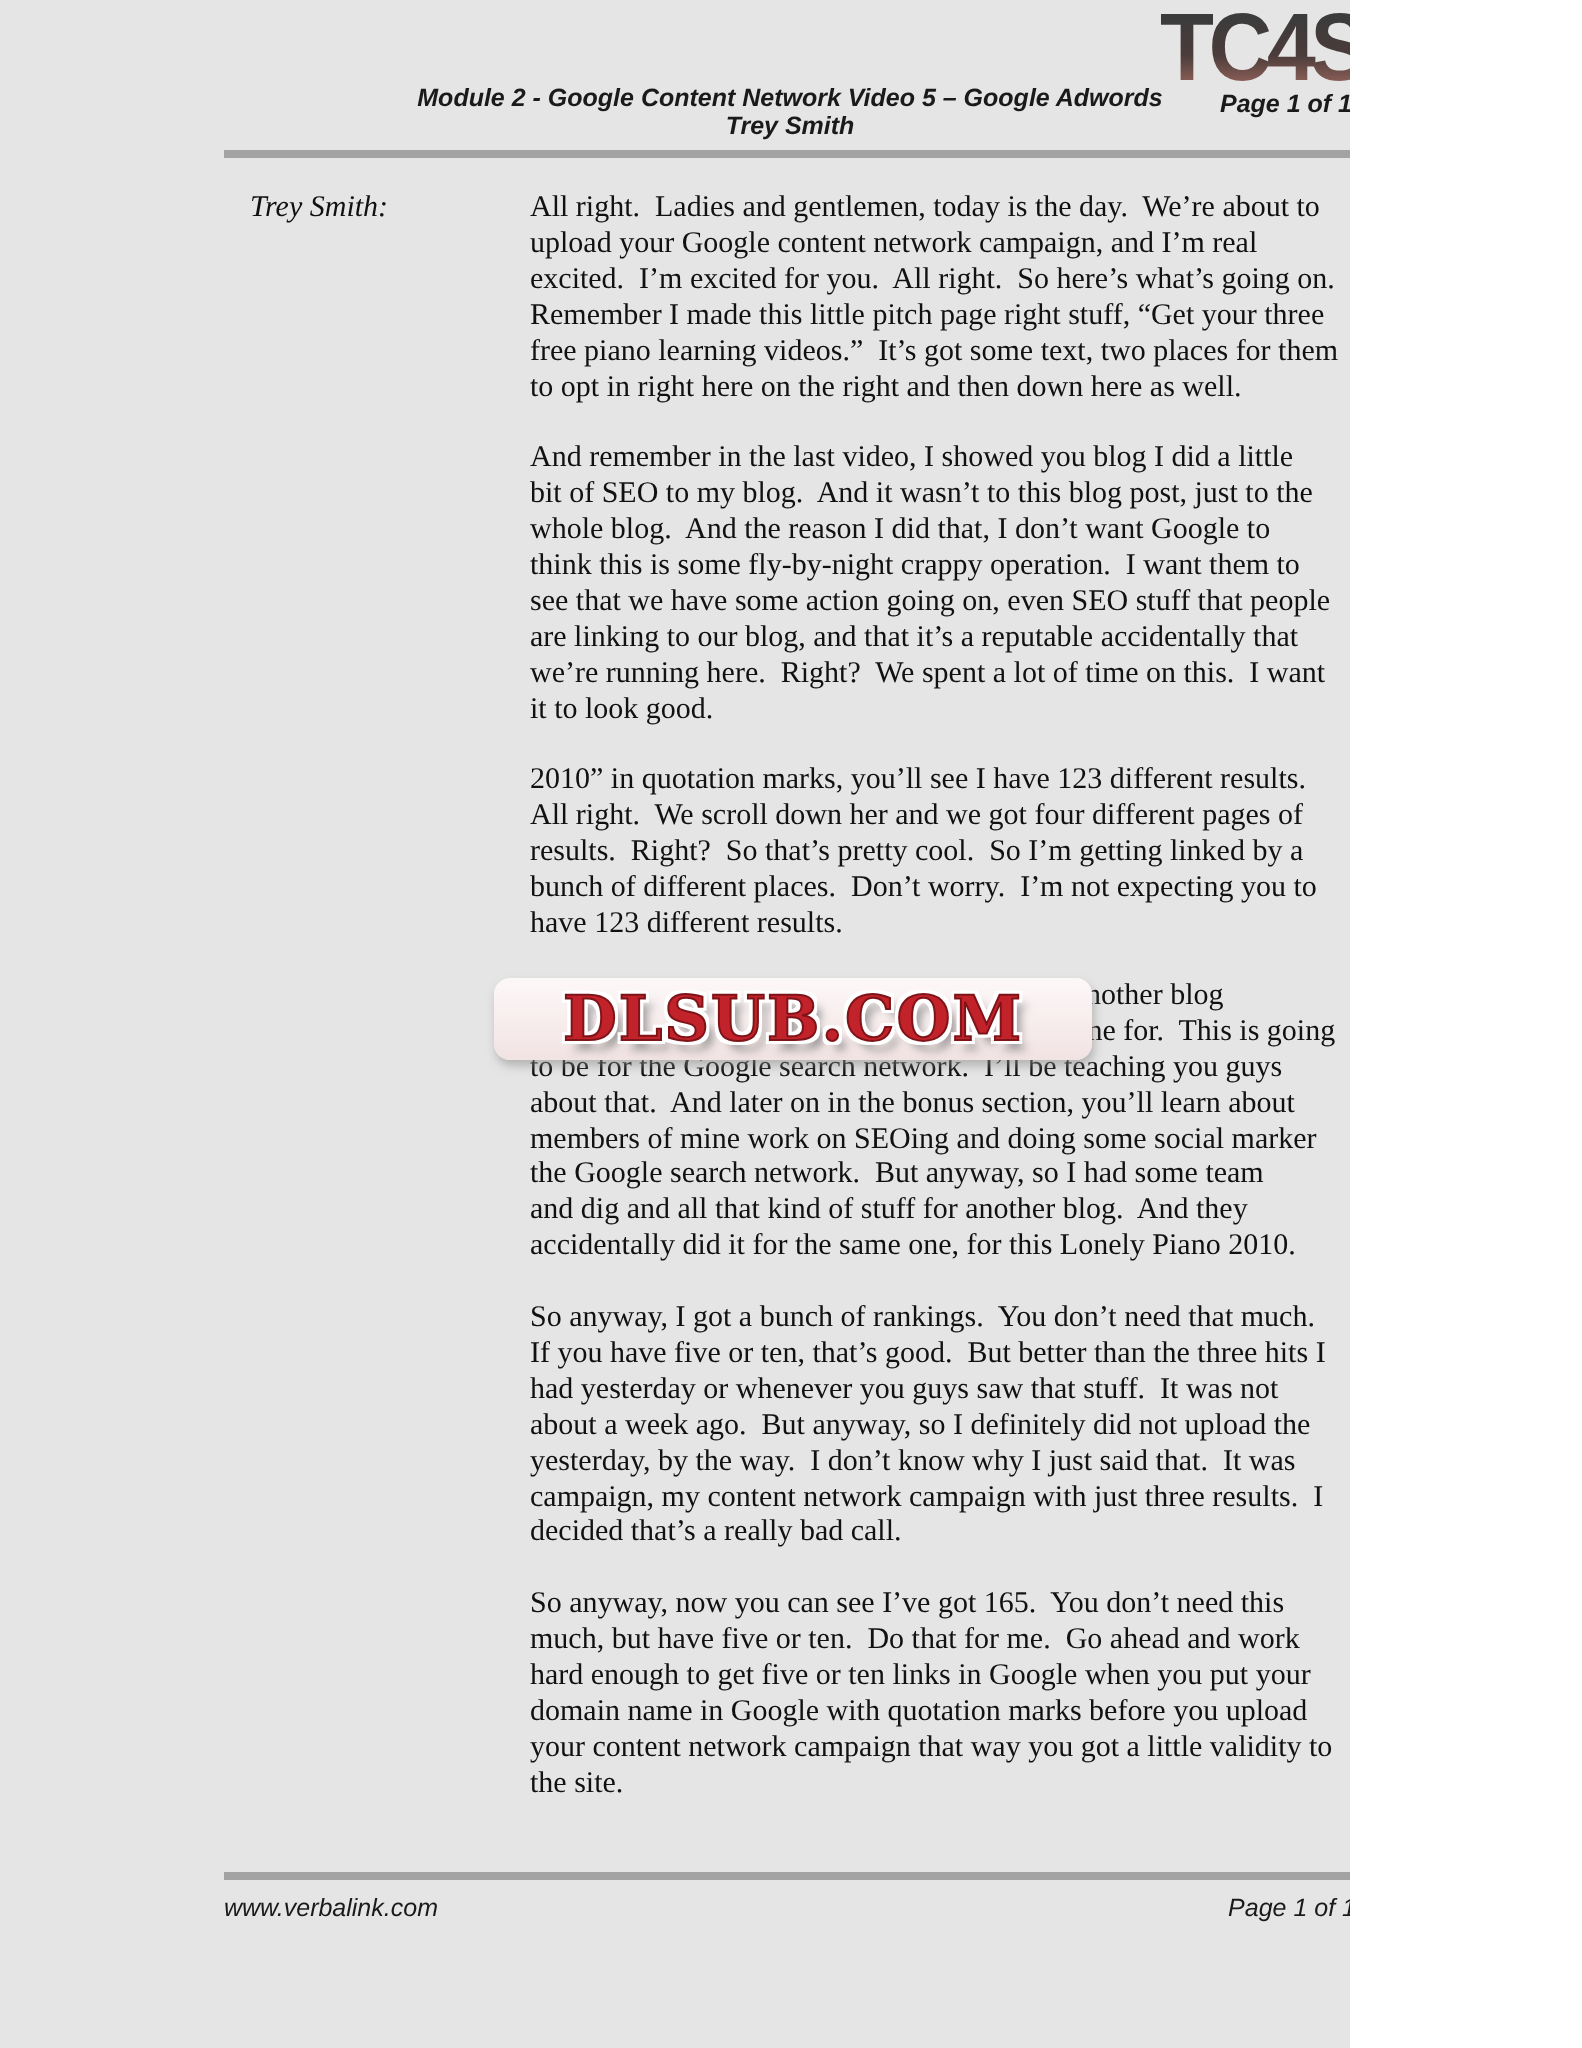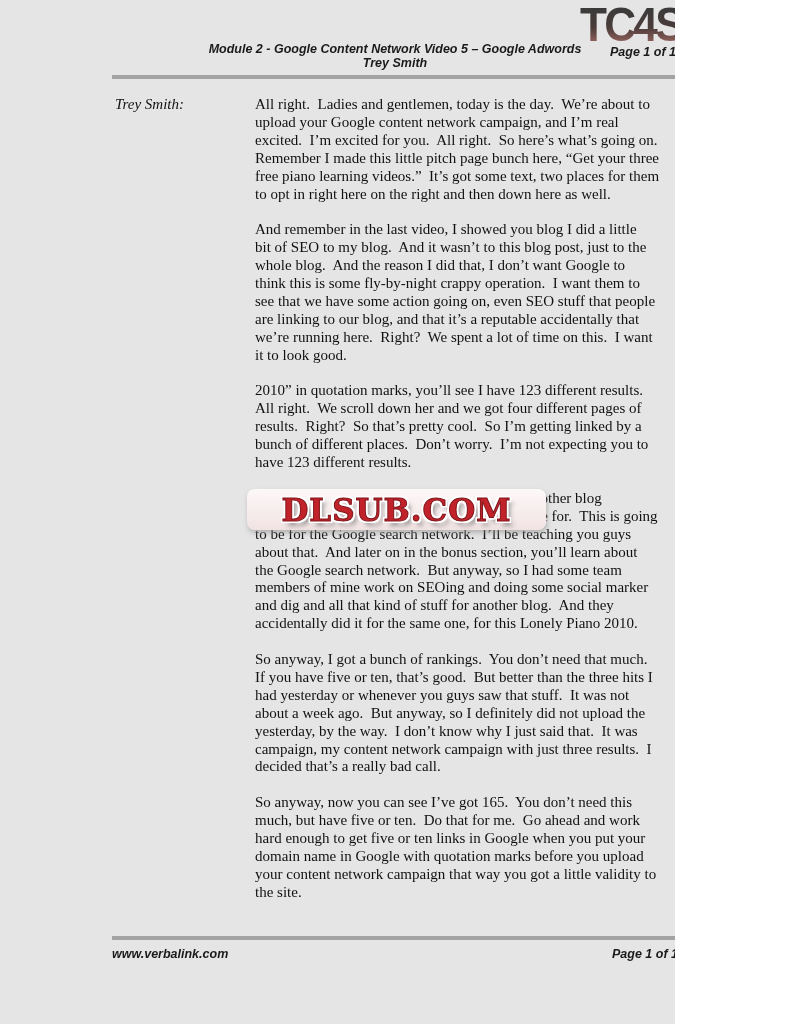"Trey Smith:" .body-block { left: 115px -> 125px }
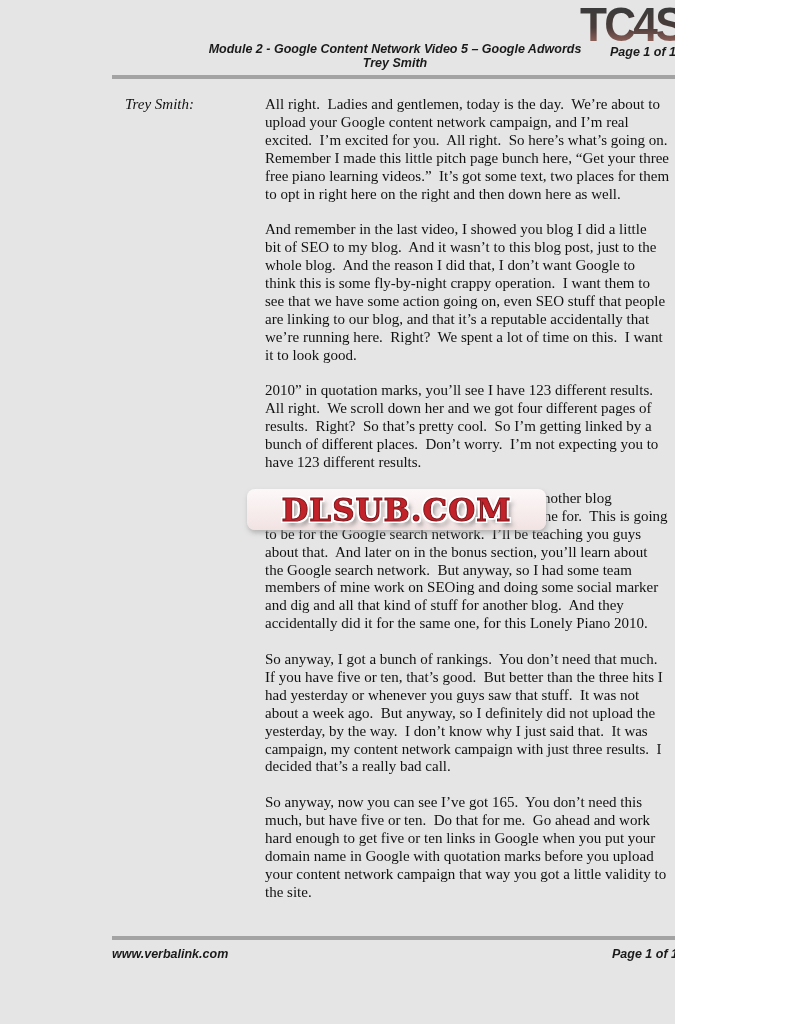"Remember I made this little" div.tline { text: bunch here -> right stuff }
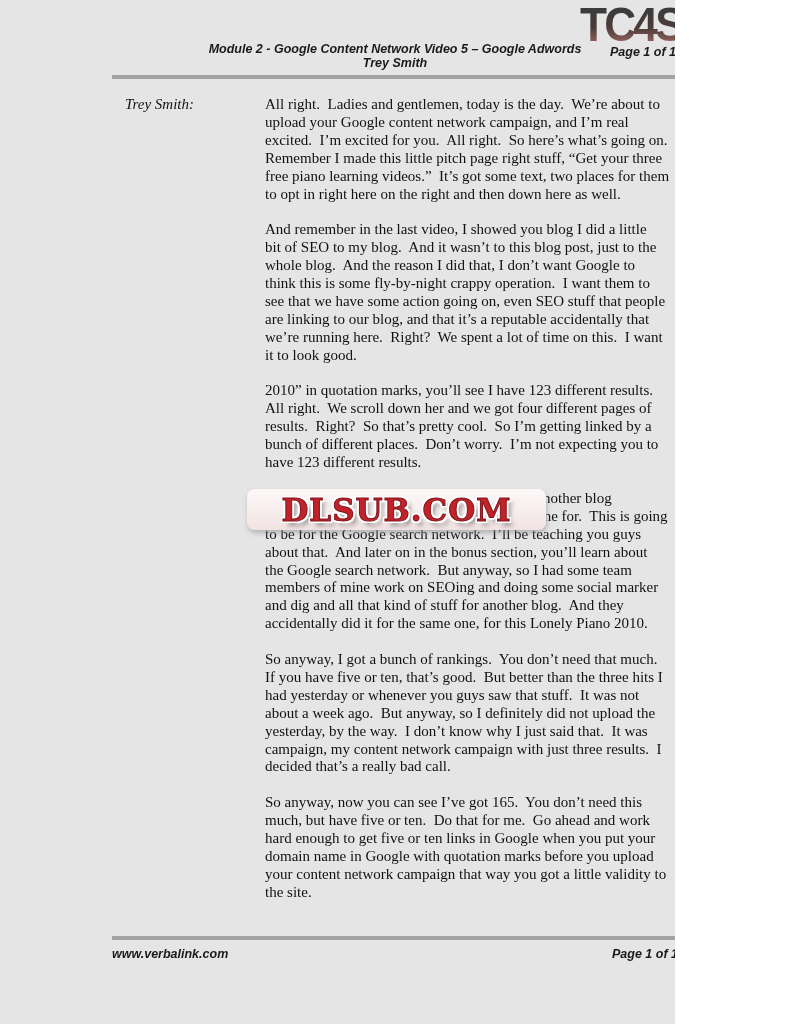"the Google search network. But" div.tline { order: before "members of mine work on" -> after "members of mine work on" }
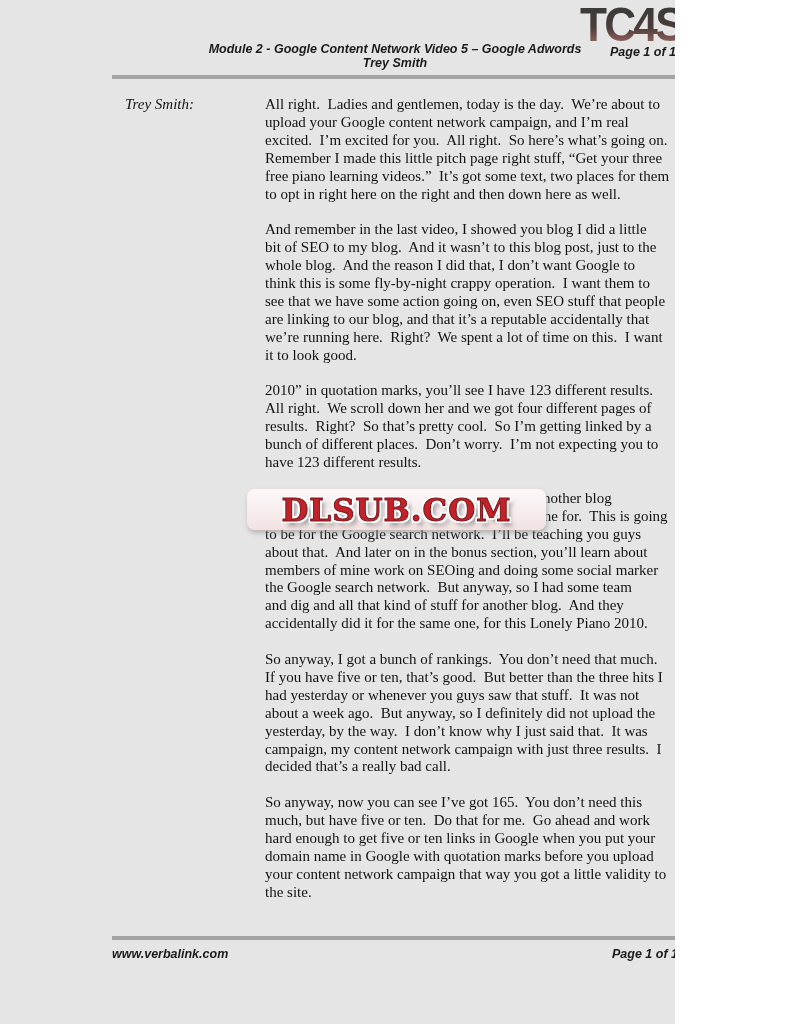"www.verbalink.com" .footer-block { font-weight: bold -> normal }
